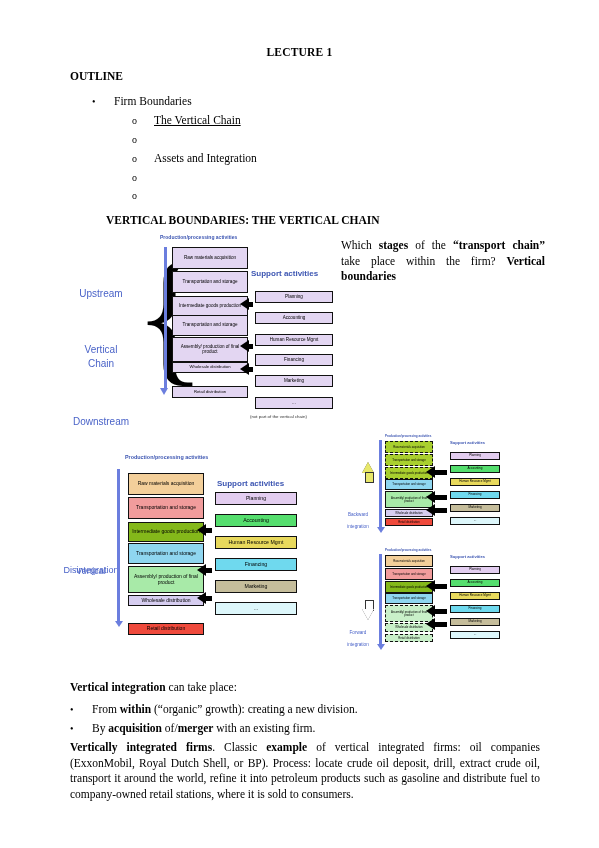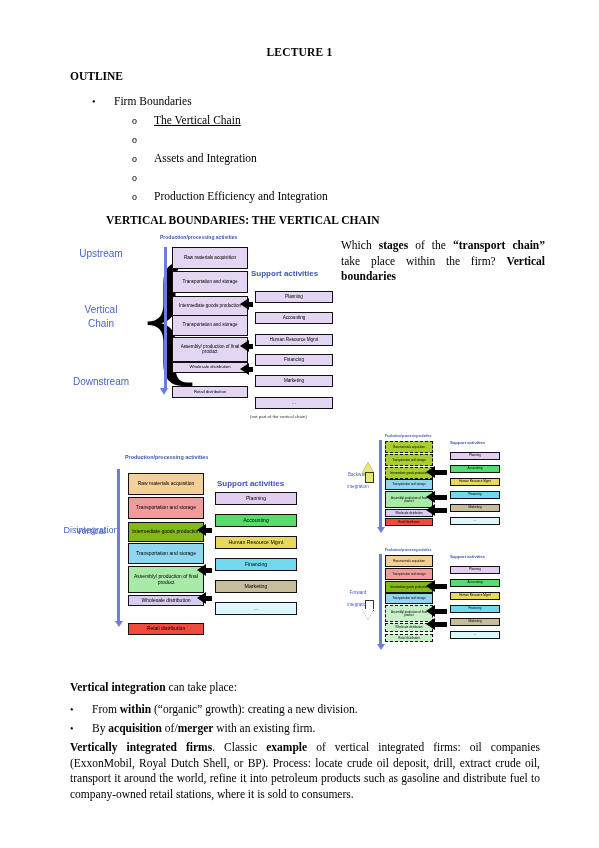"Production Efficiency and Integration" span { html: <span>Production Efficiency and Integration</span> -> none }
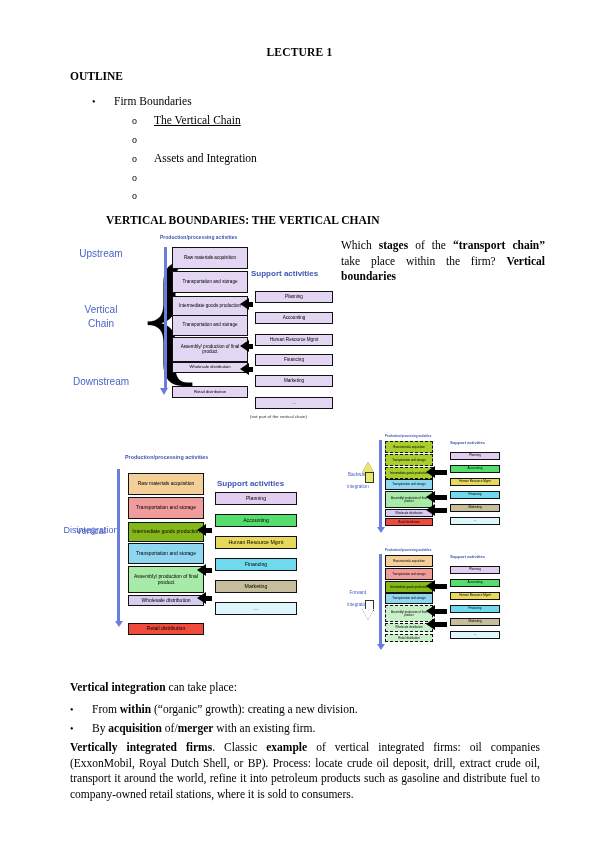"Upstream" .side-label { margin-top: none -> 40px }
